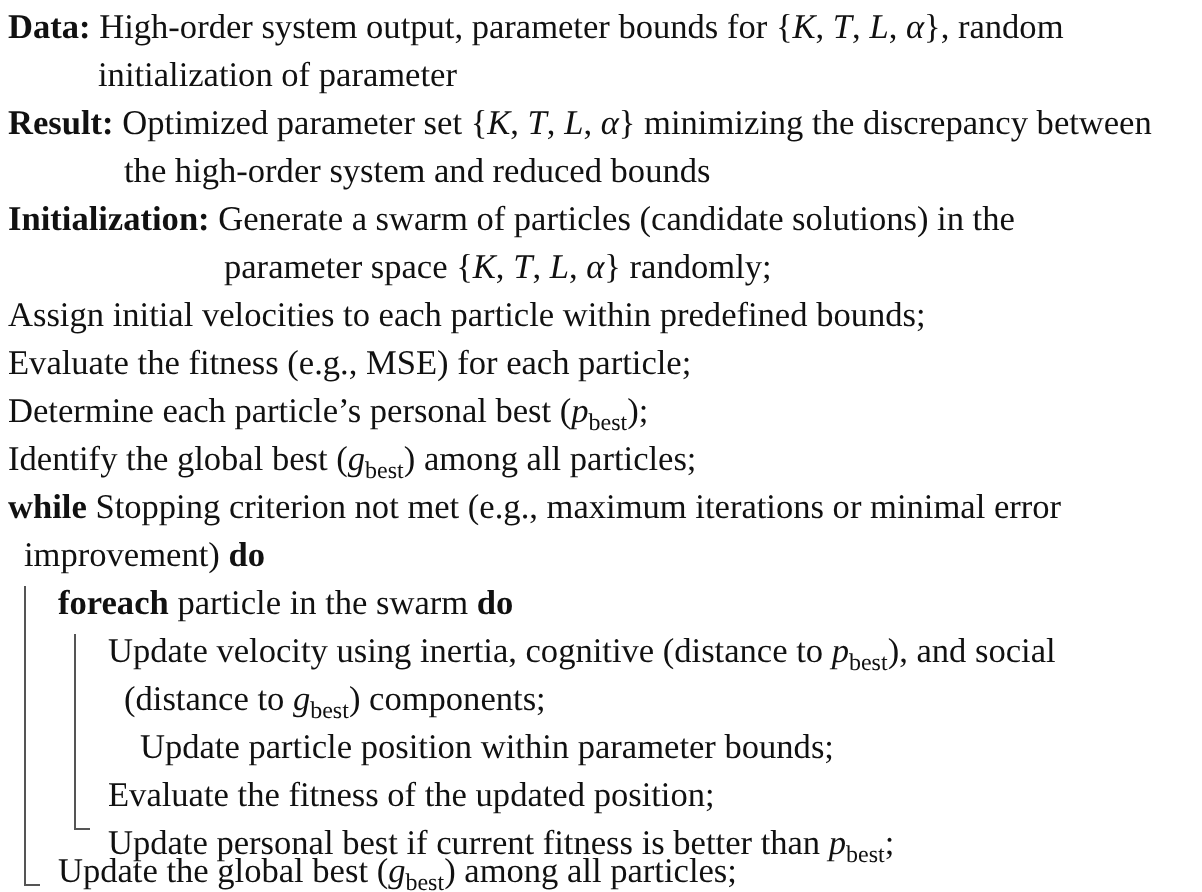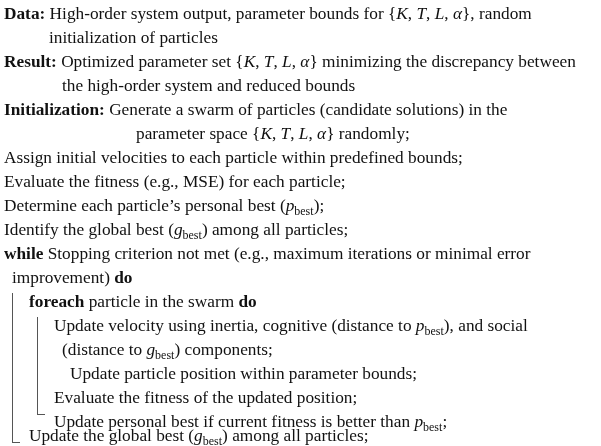"initialization of particles" div.line { text: particles -> parameter }
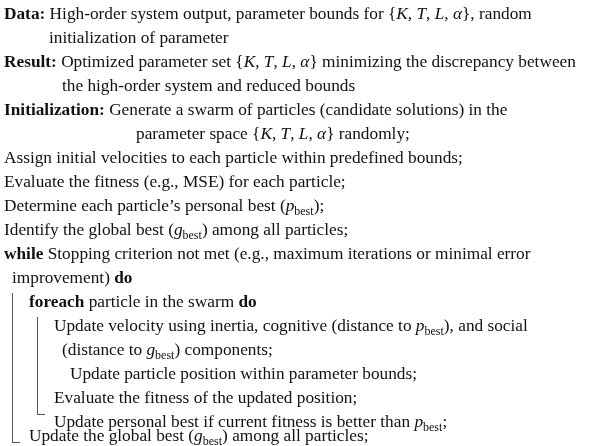"parameter space {K, T, L," div.line { margin-left: 24px -> none }
